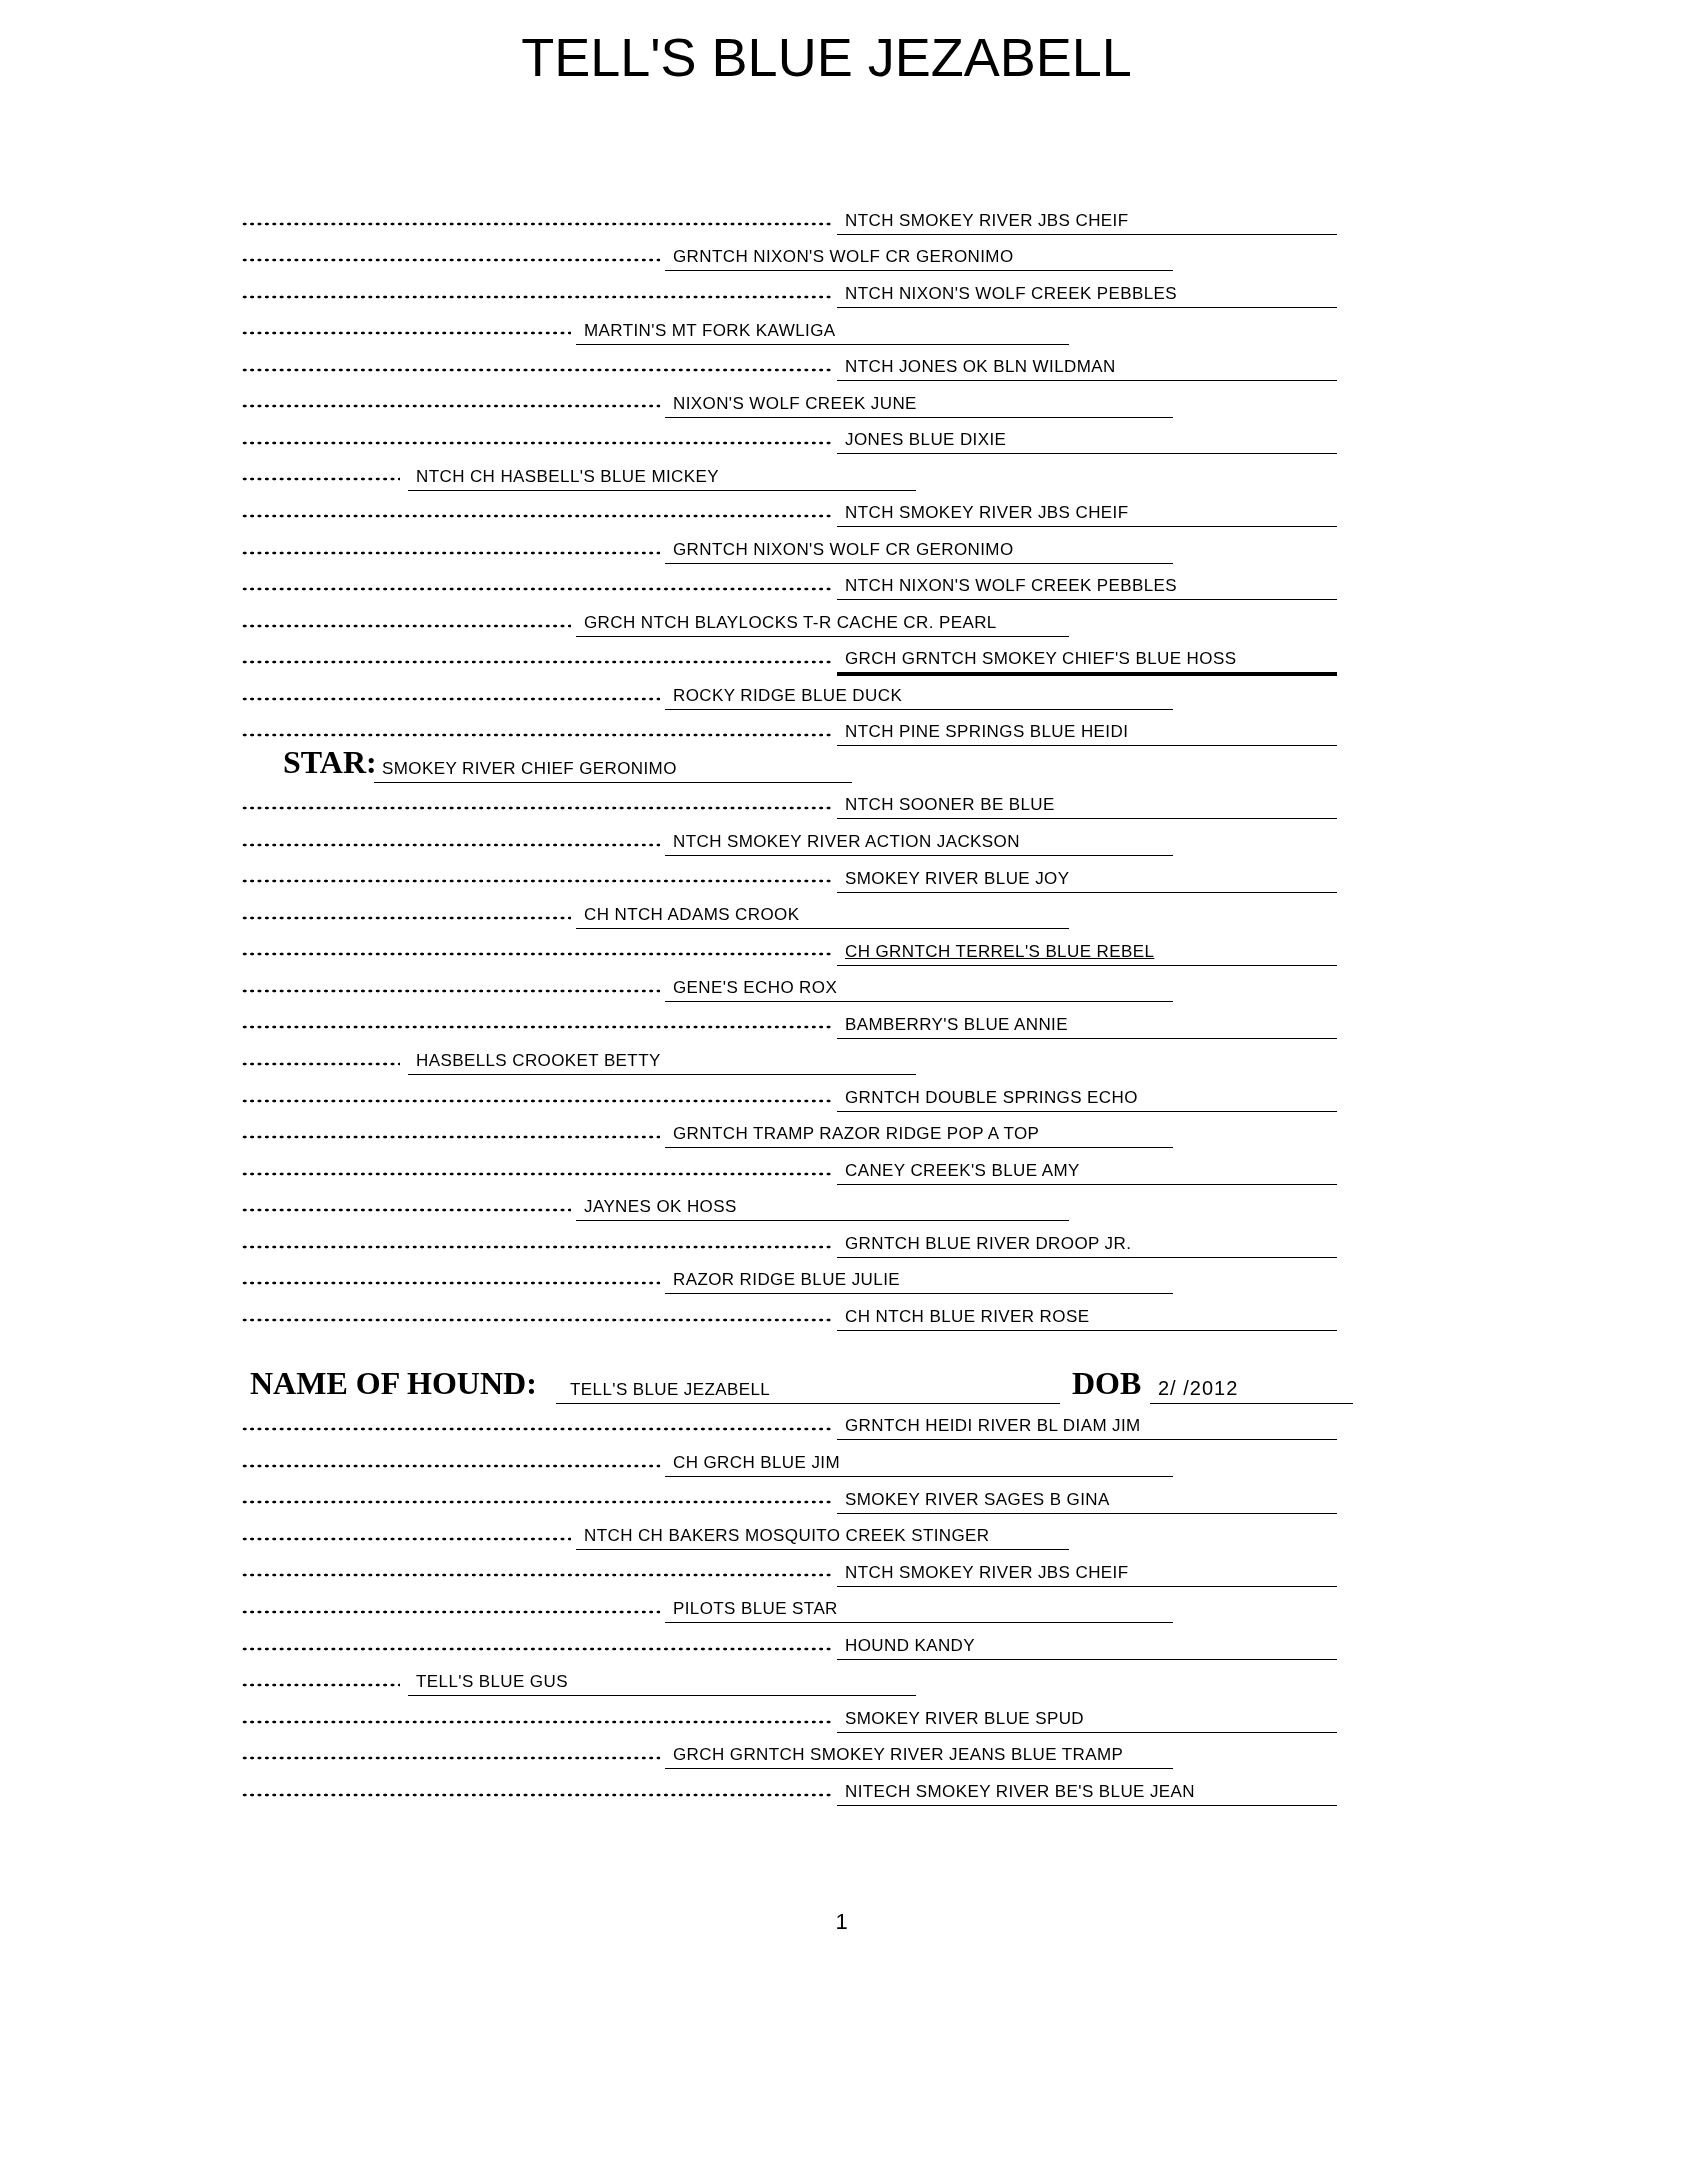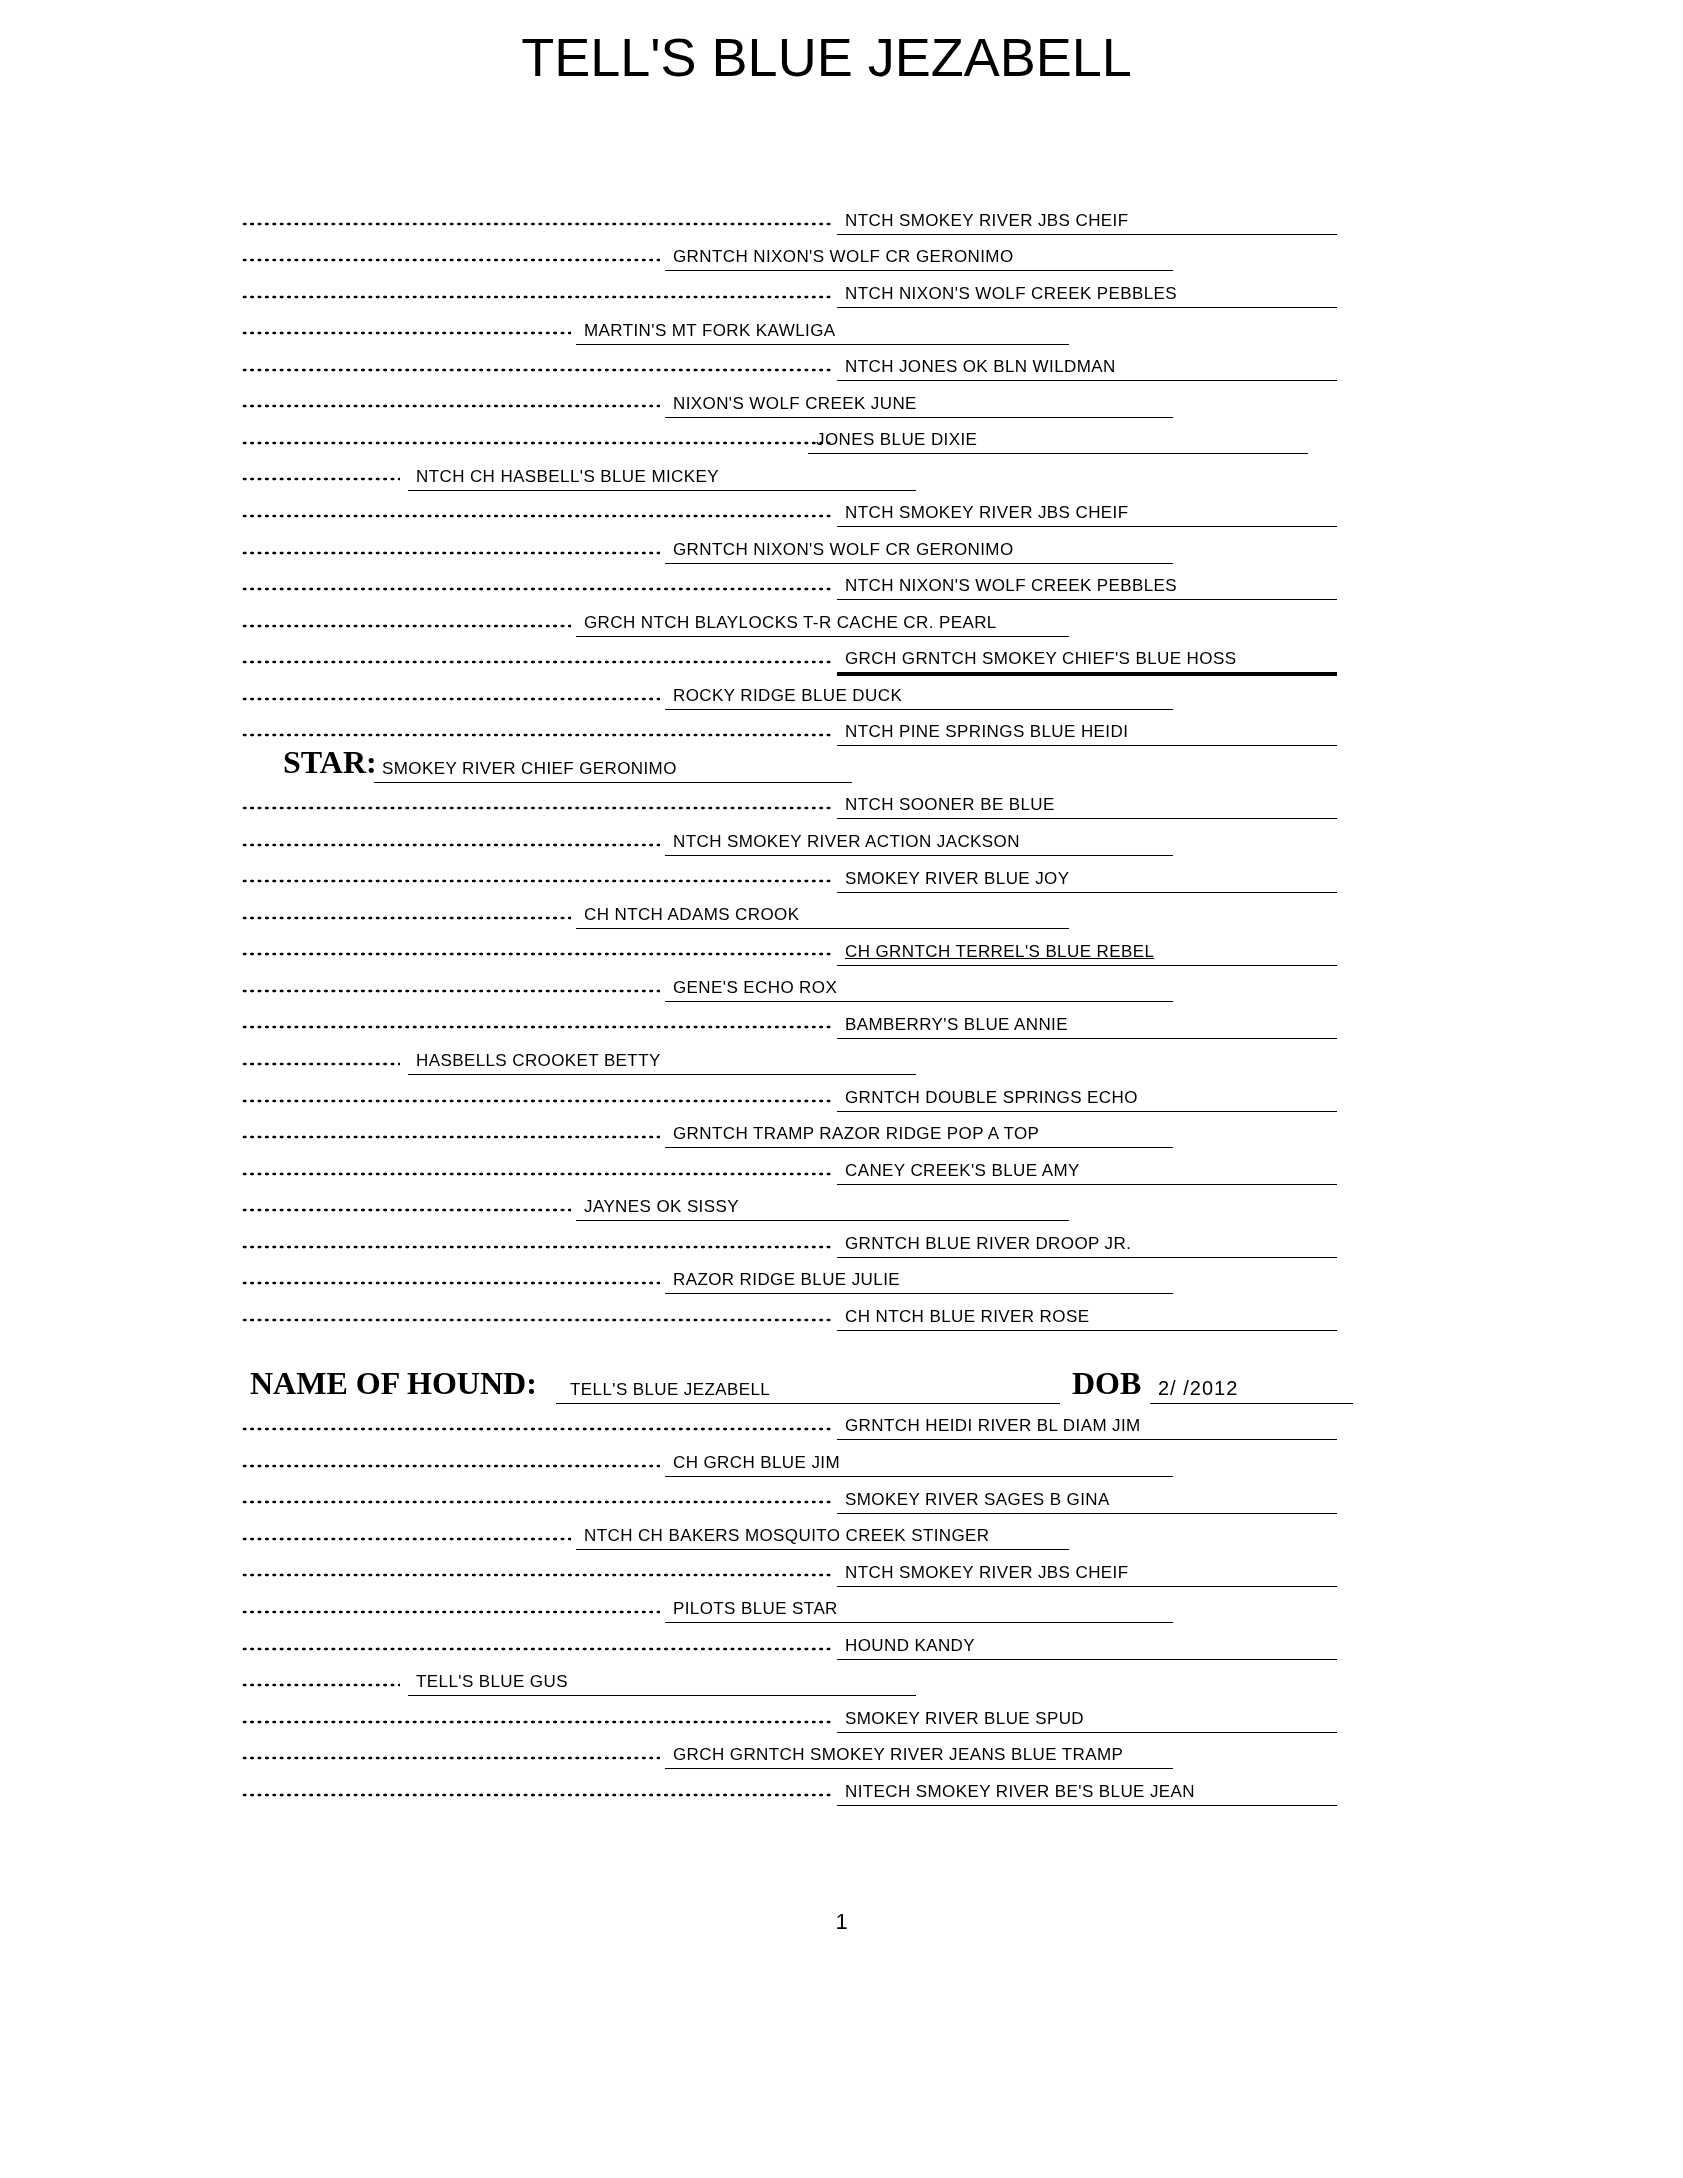"JONES BLUE DIXIE" div.namebox { left: 808px -> 837px }
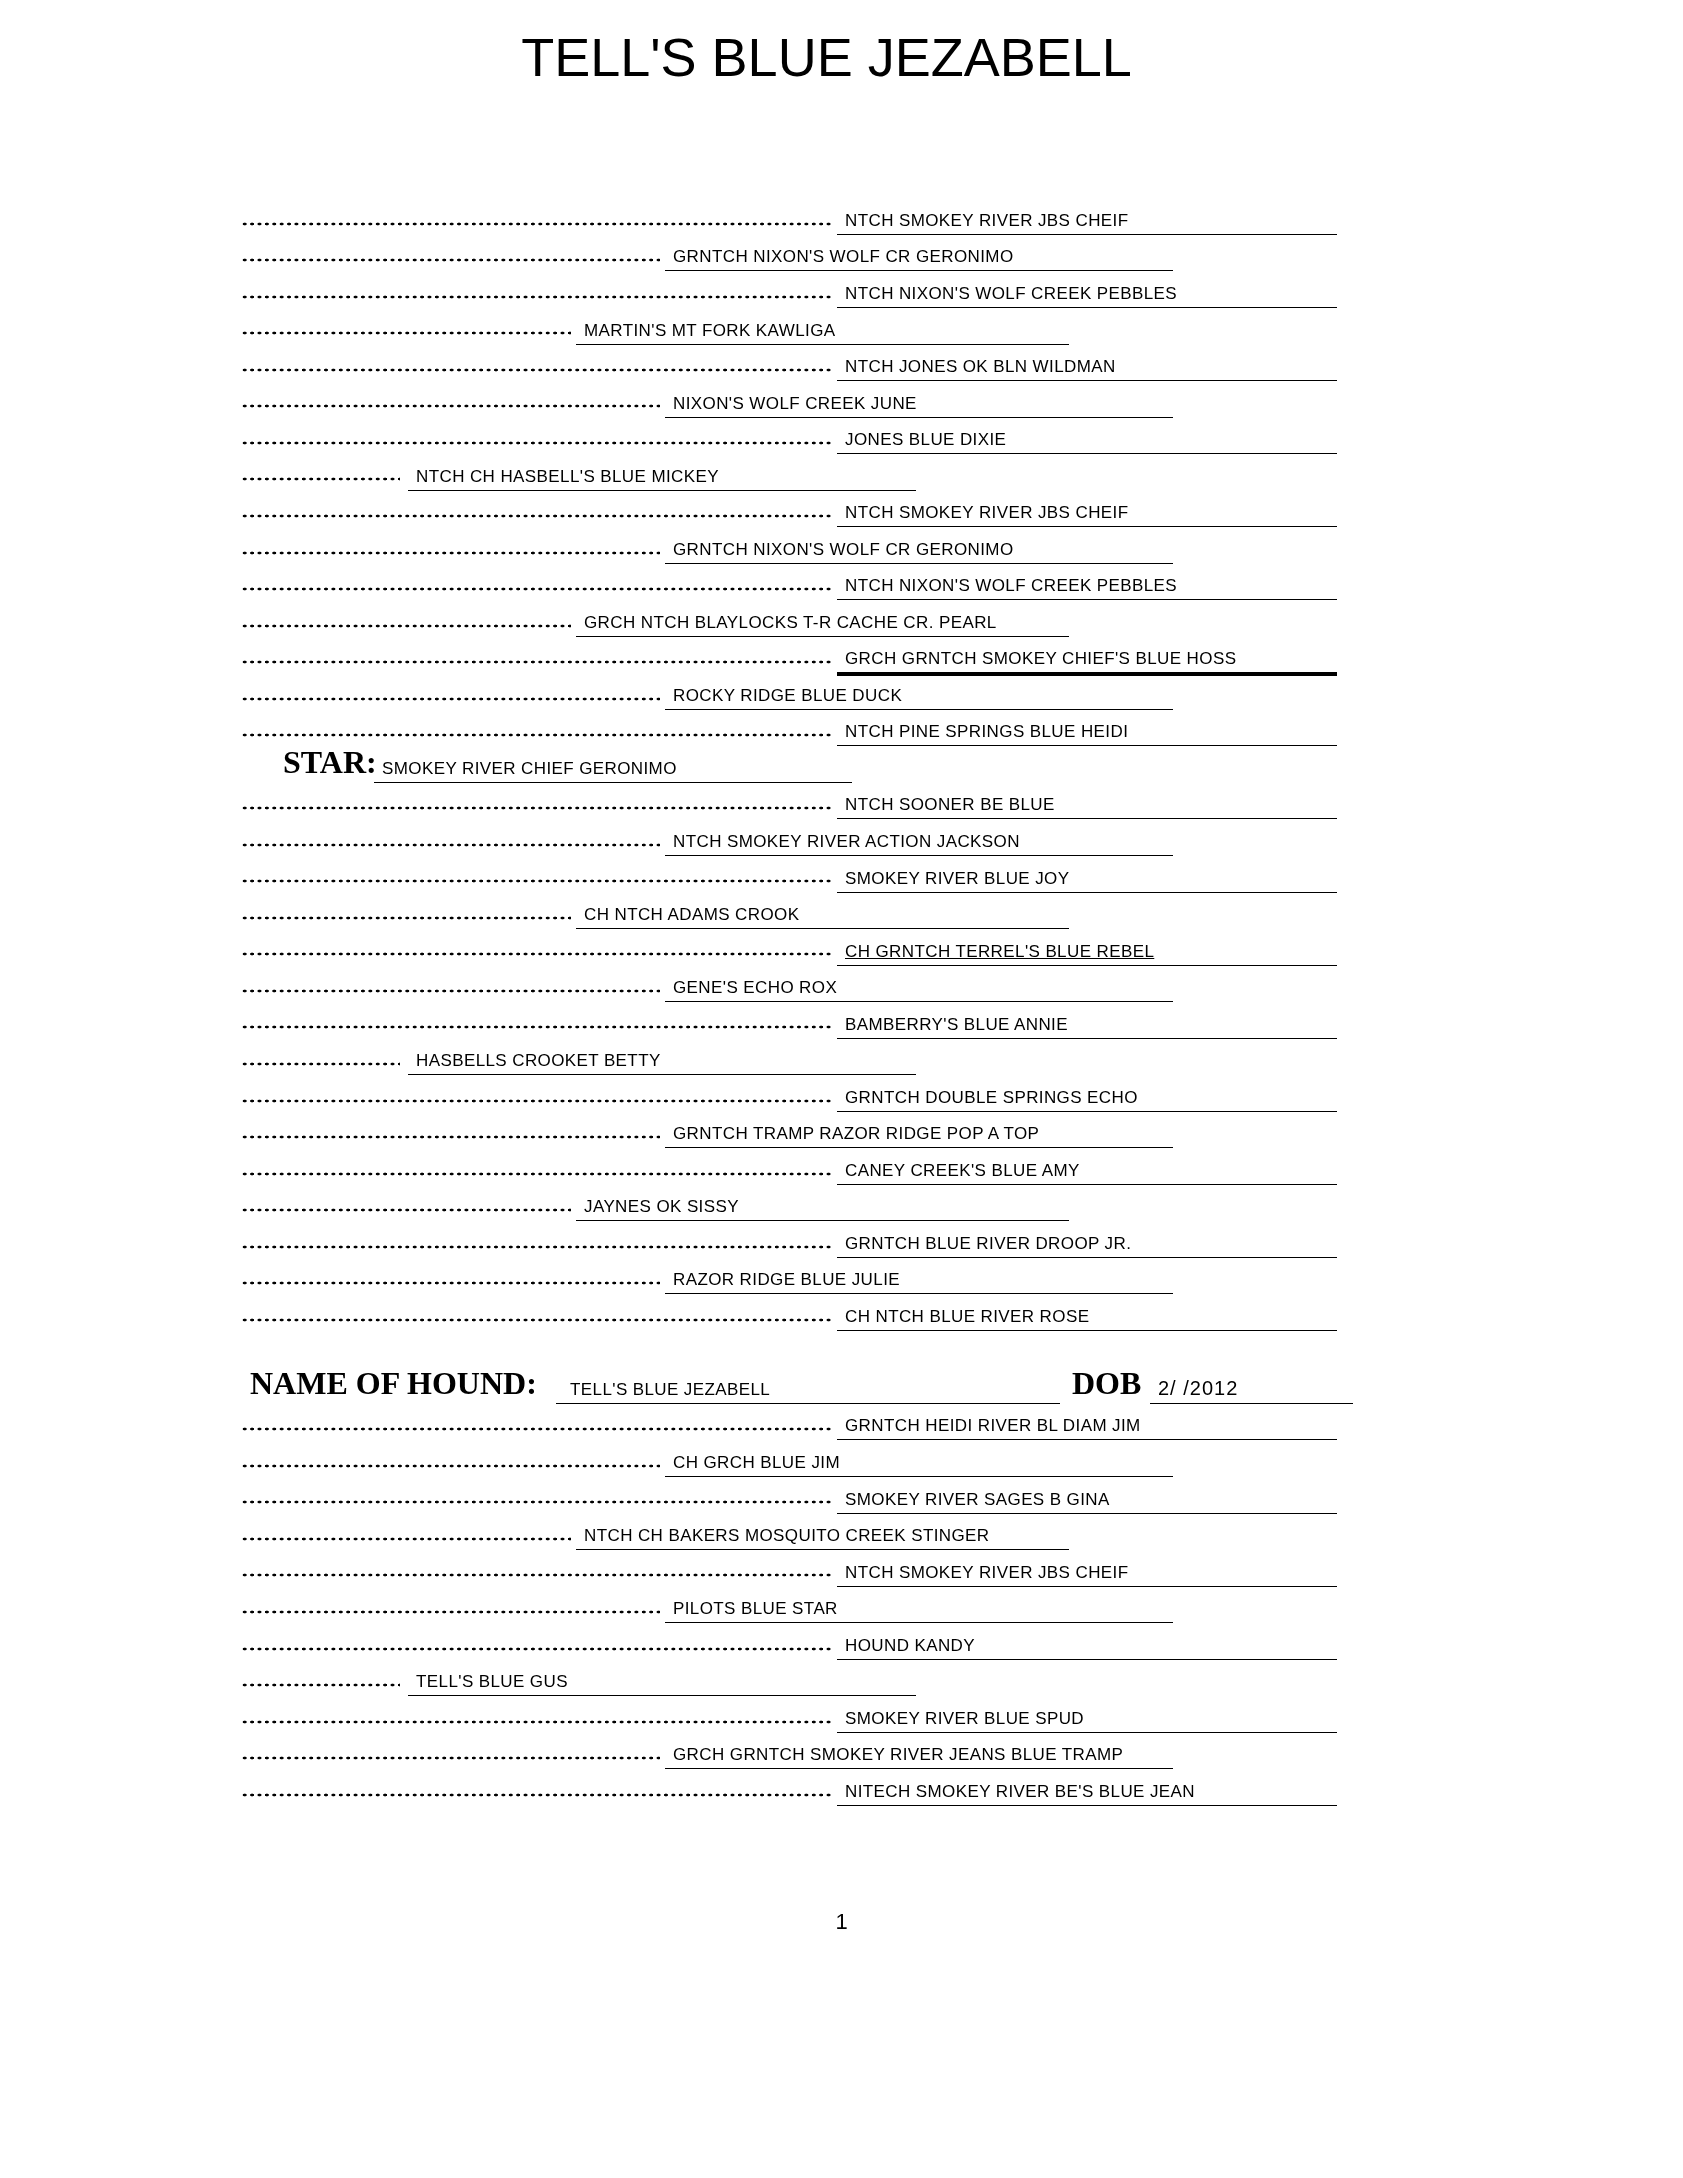"JAYNES OK SISSY" div.namebox { text: SISSY -> HOSS }
